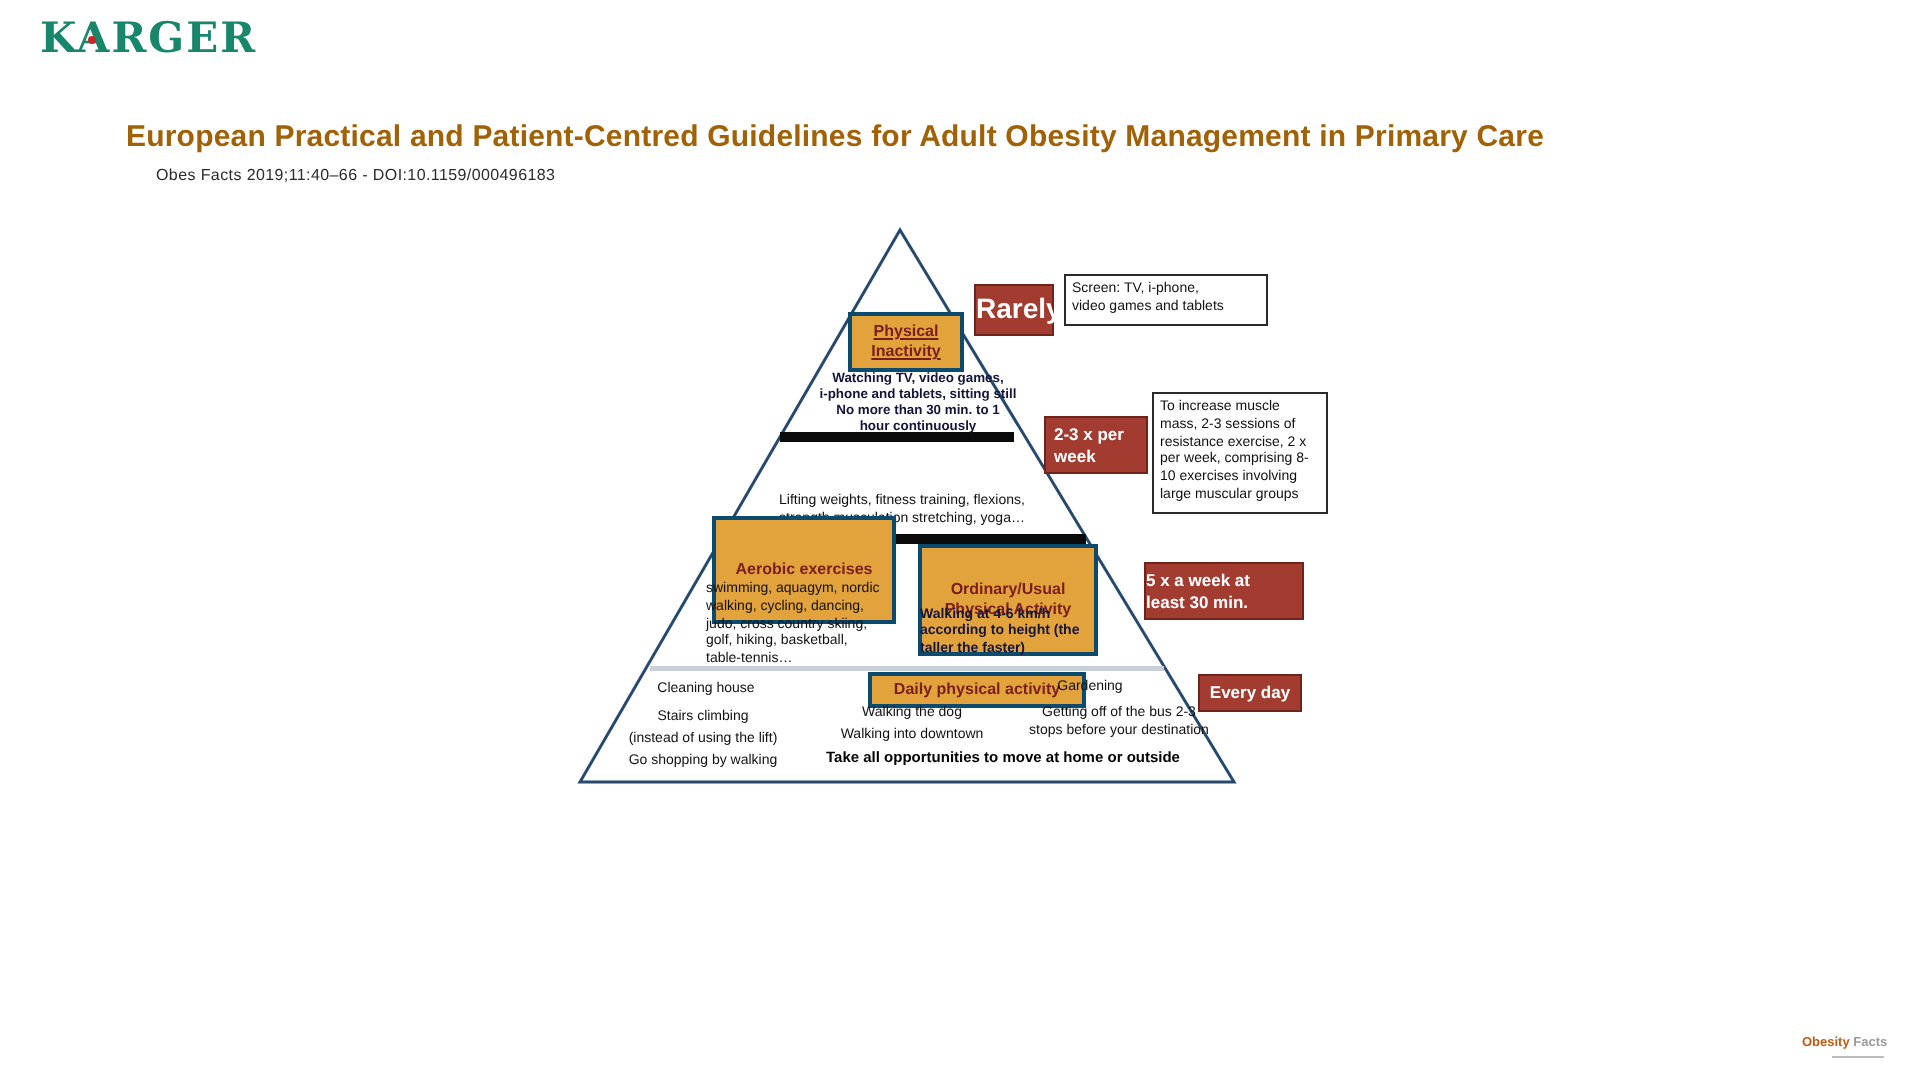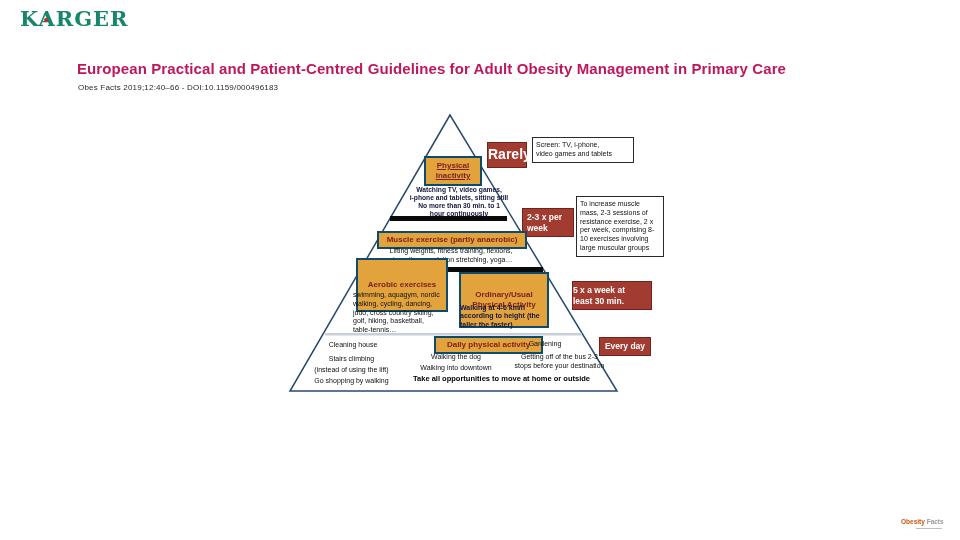"European Practical and Patient-Centred" .page-title { color: #be185d -> #a16207; left: 77px -> 63px }
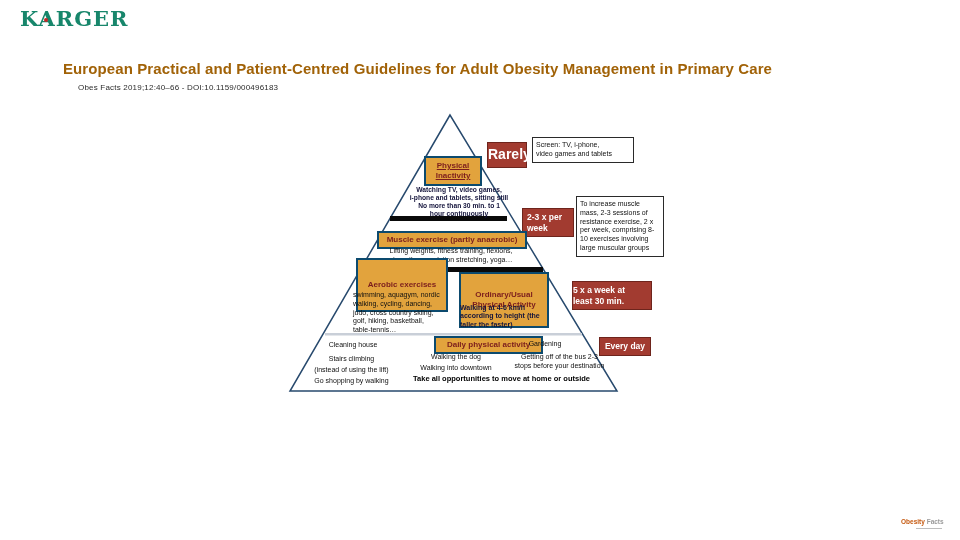"Obes Facts 2019;12:40–66 -" div.abs { text: 12:40 -> 11:40 }
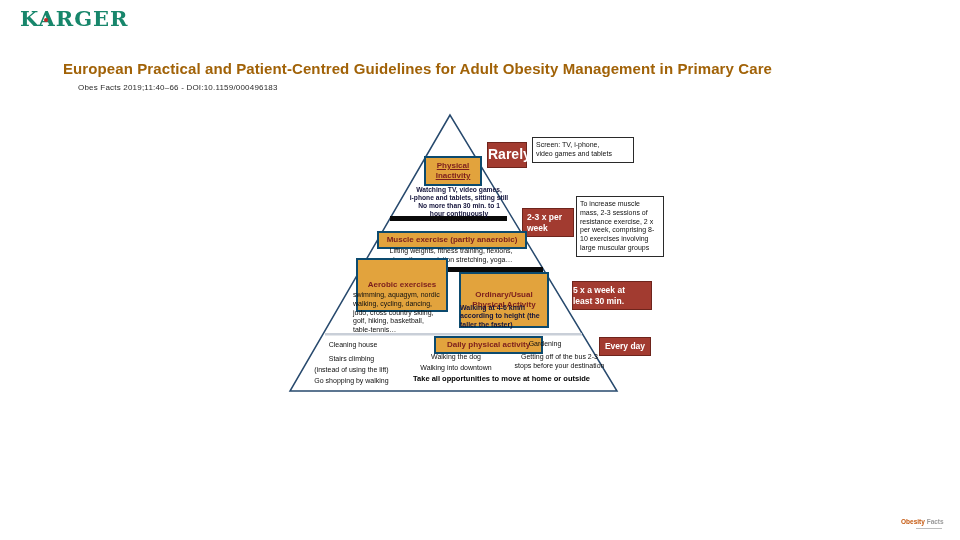"Muscle exercise (partly anaerobic)" div.abs { html: <div>Muscle exercise (partly anaerobic)</div> -> none }
